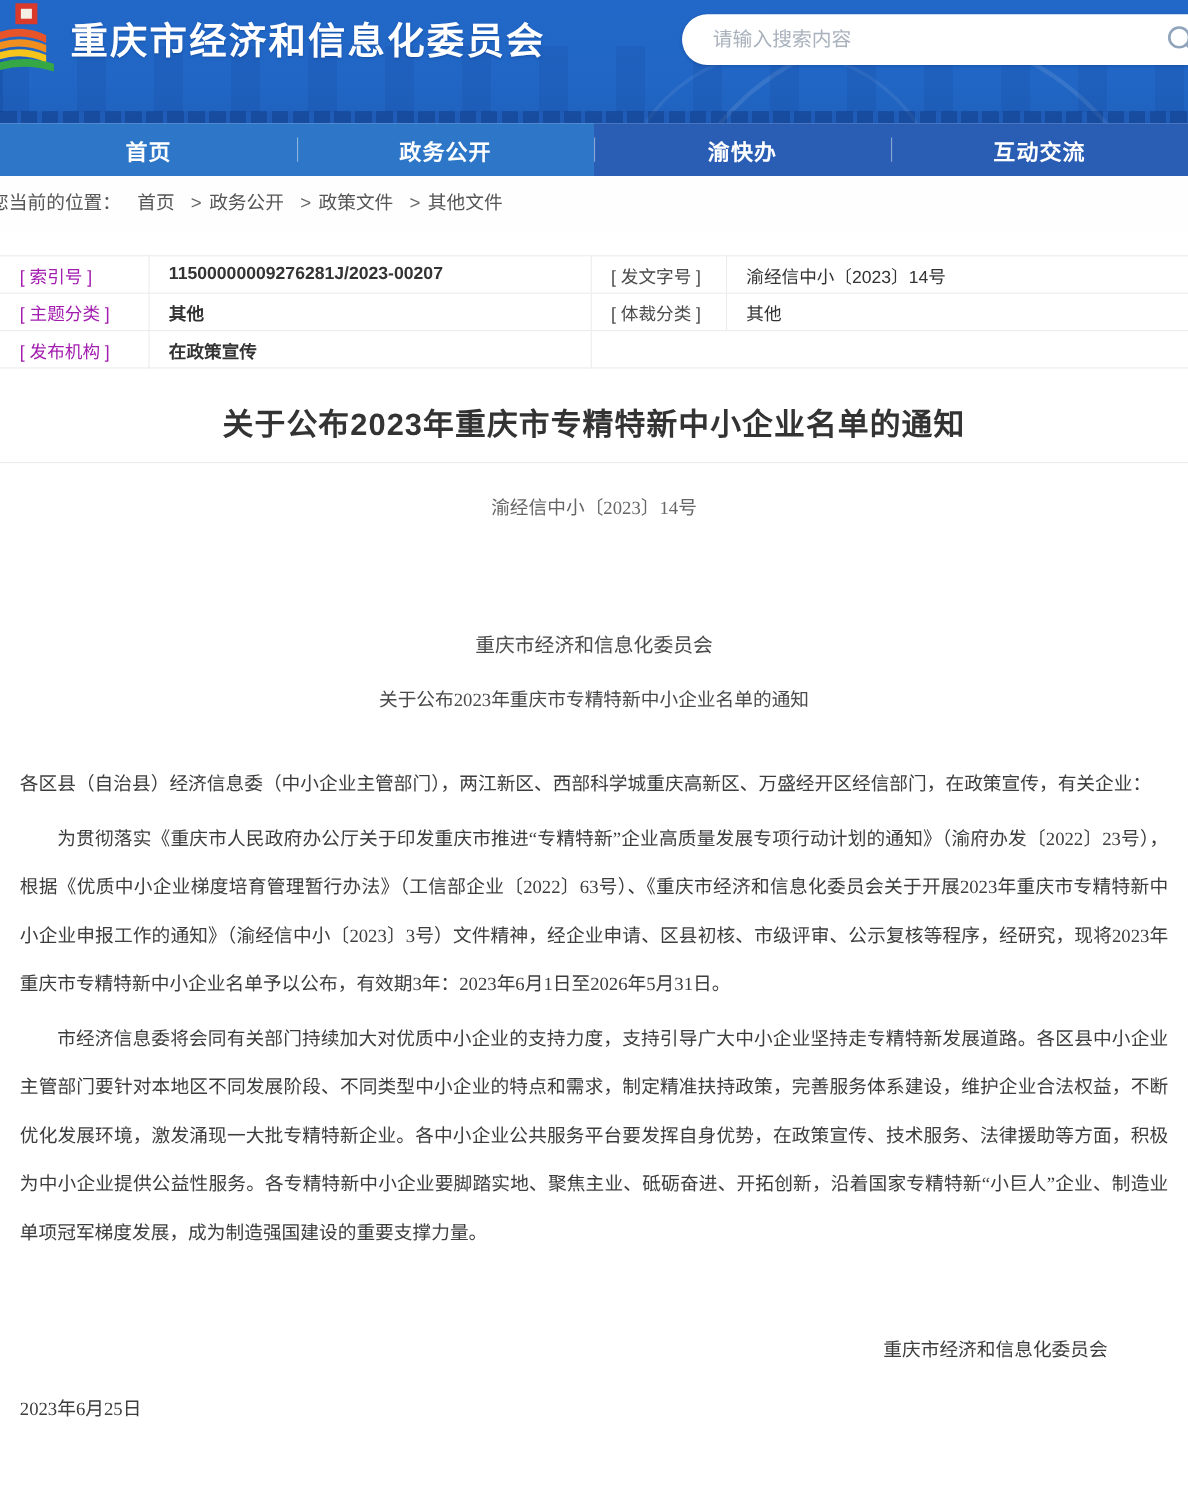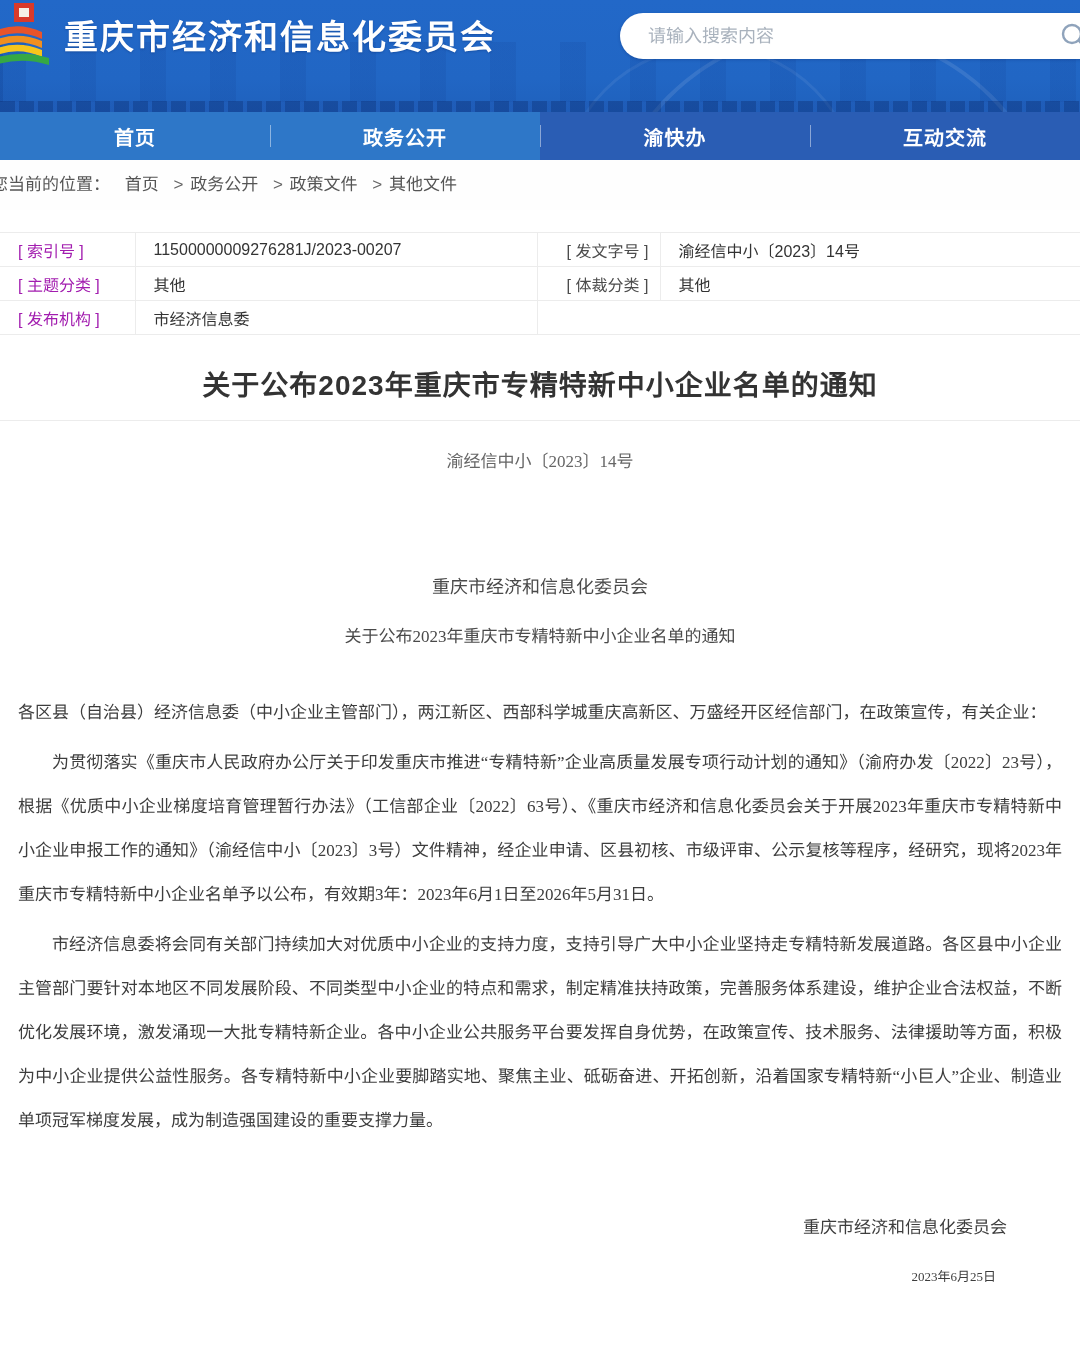"11500000009276281J/2023-00207" .meta .val1 { font-weight: none -> bold }
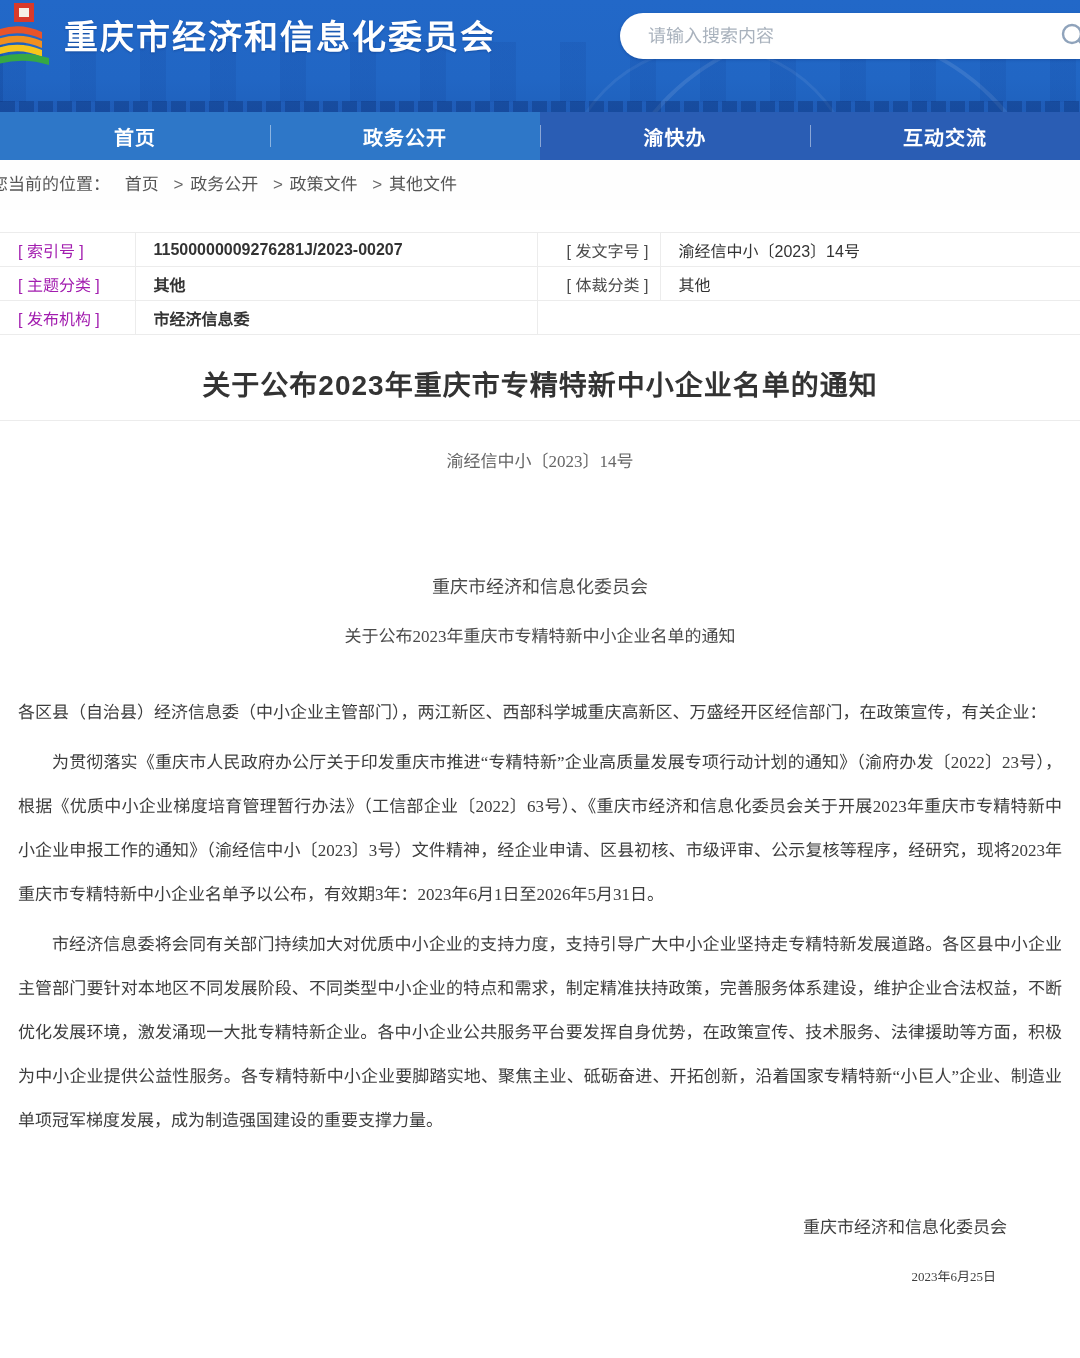"[ 发文字号 ]" .meta .lbl2 { text-align: center -> none }
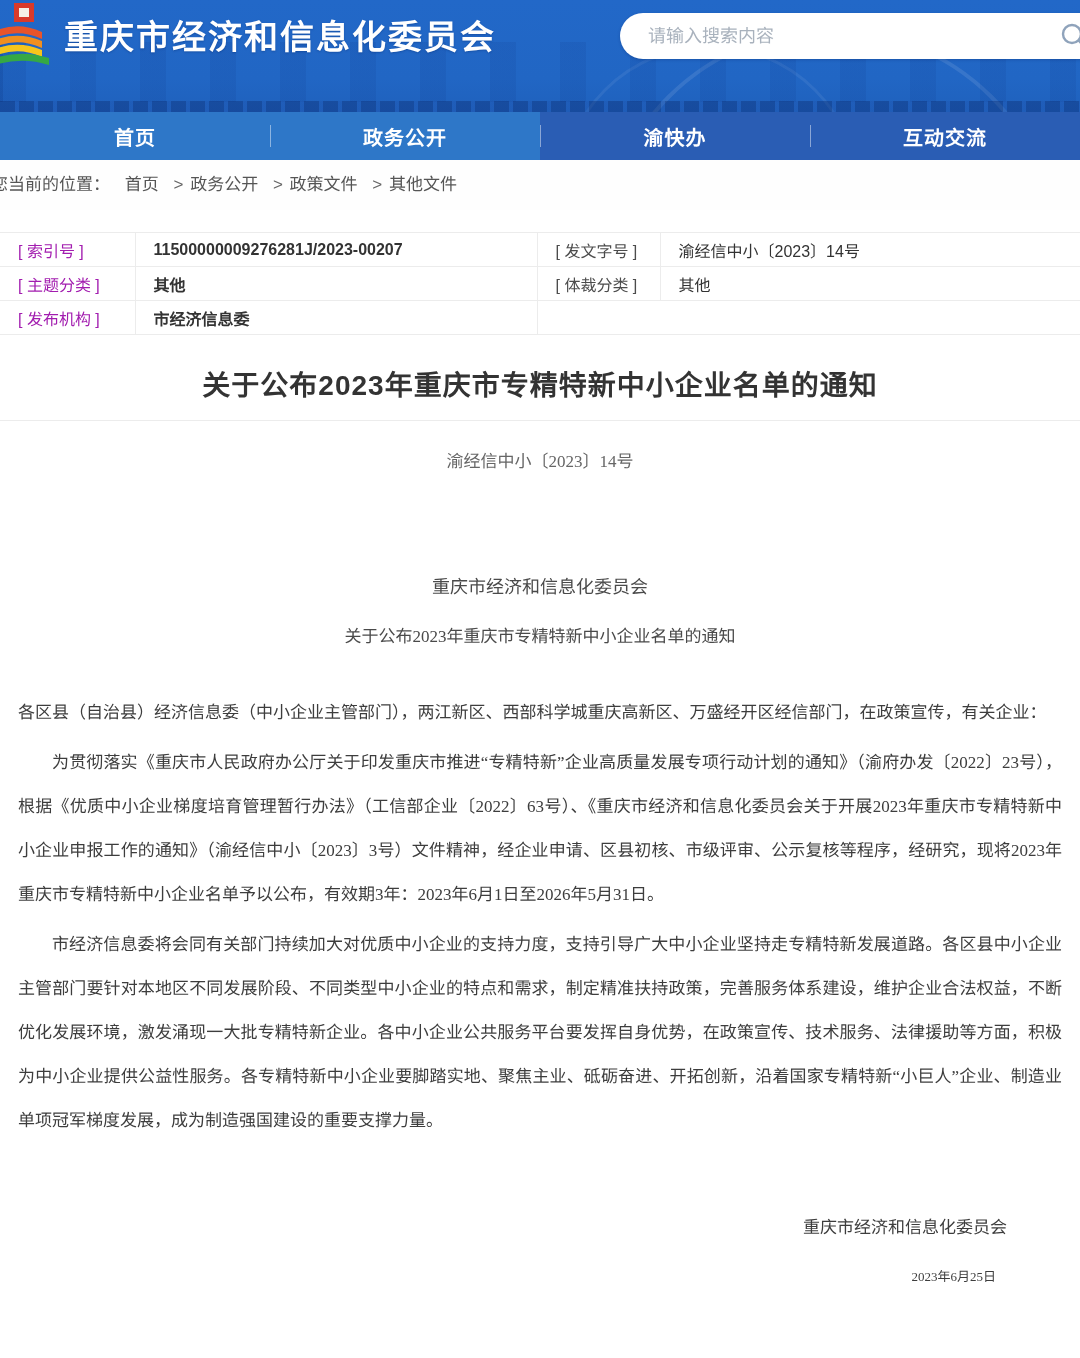"市经济信息委" td.val1 { text: 市经济信息委 -> 在政策宣传 }
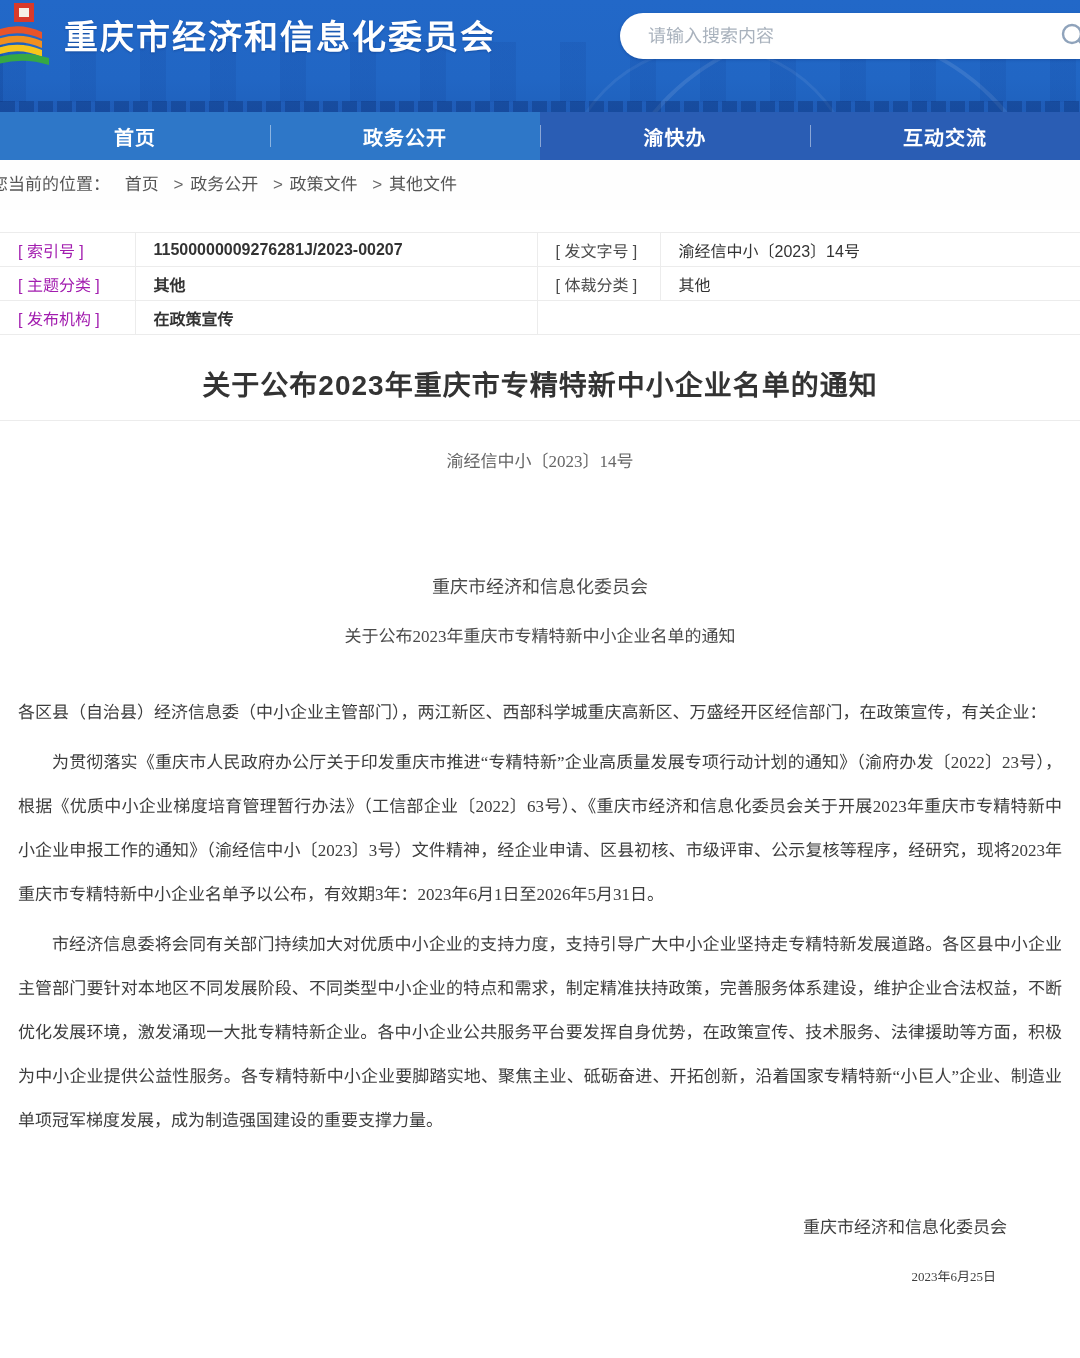"2023年6月25日" .sig-date { font-size: 13px -> 17px; text-align: right -> none }
